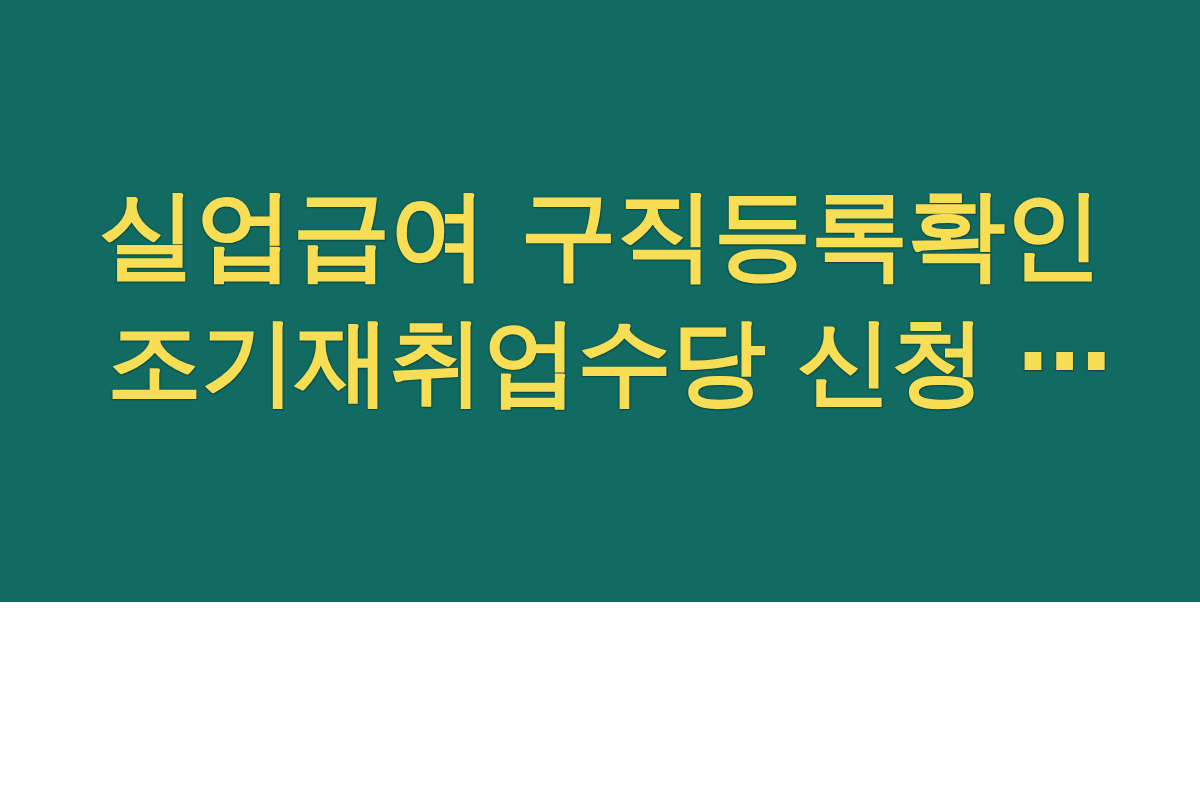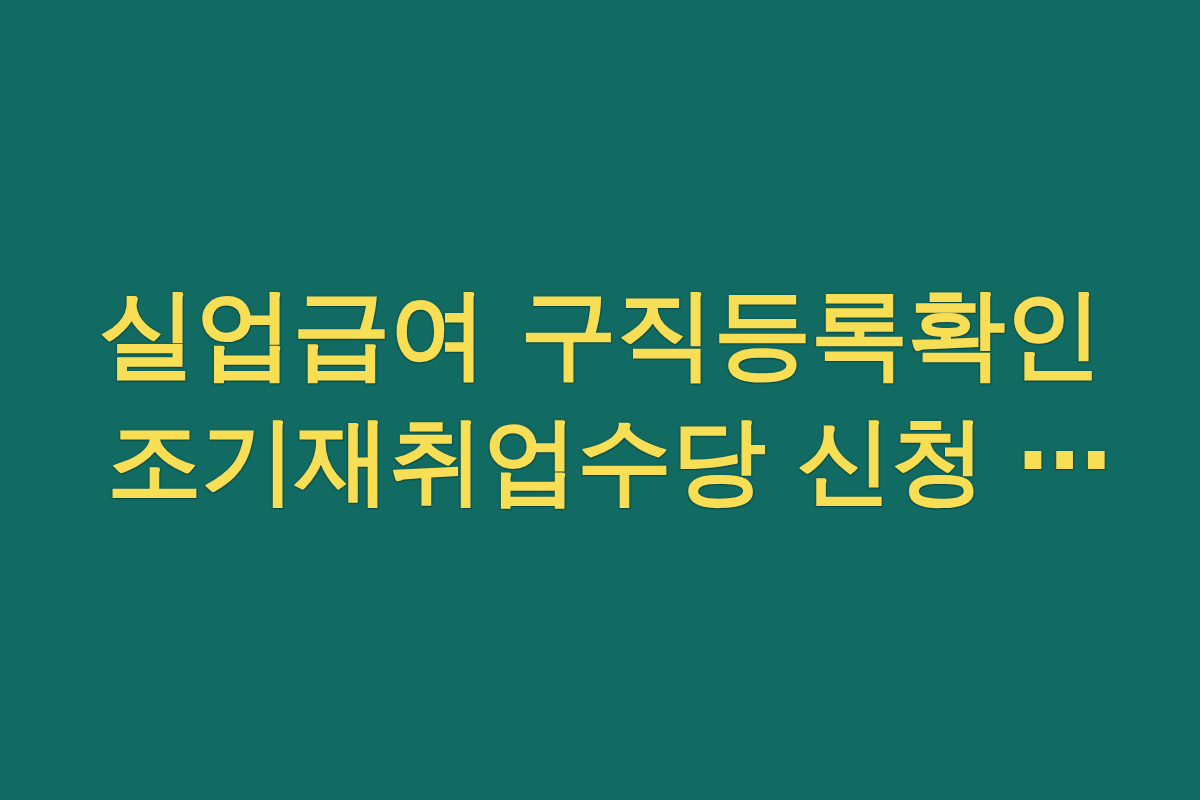"실업급여 구직등록확인" #thumbnail-card { height: 800px -> 602px }
